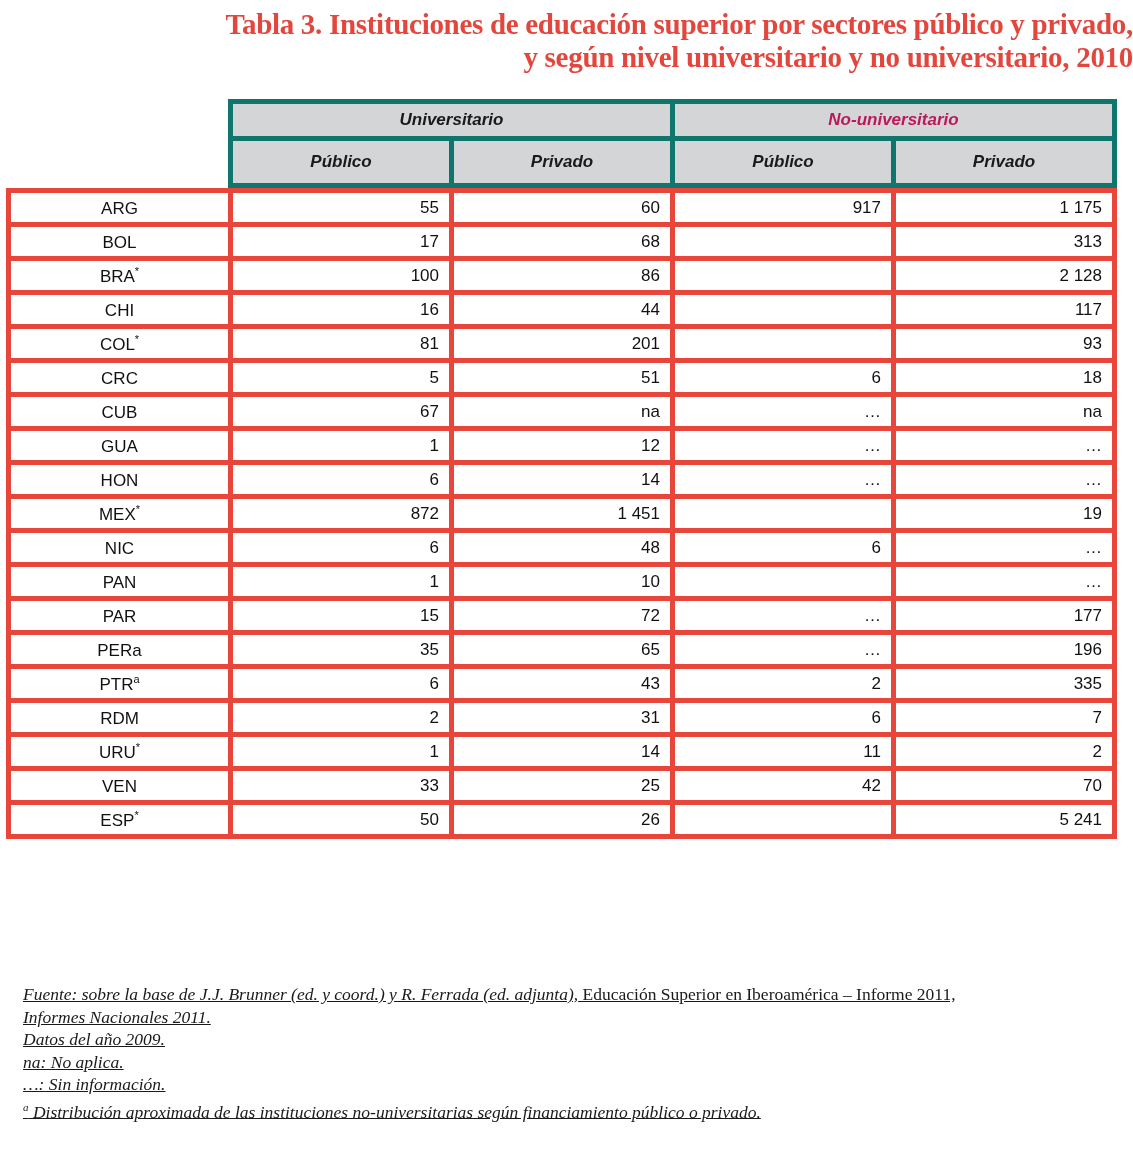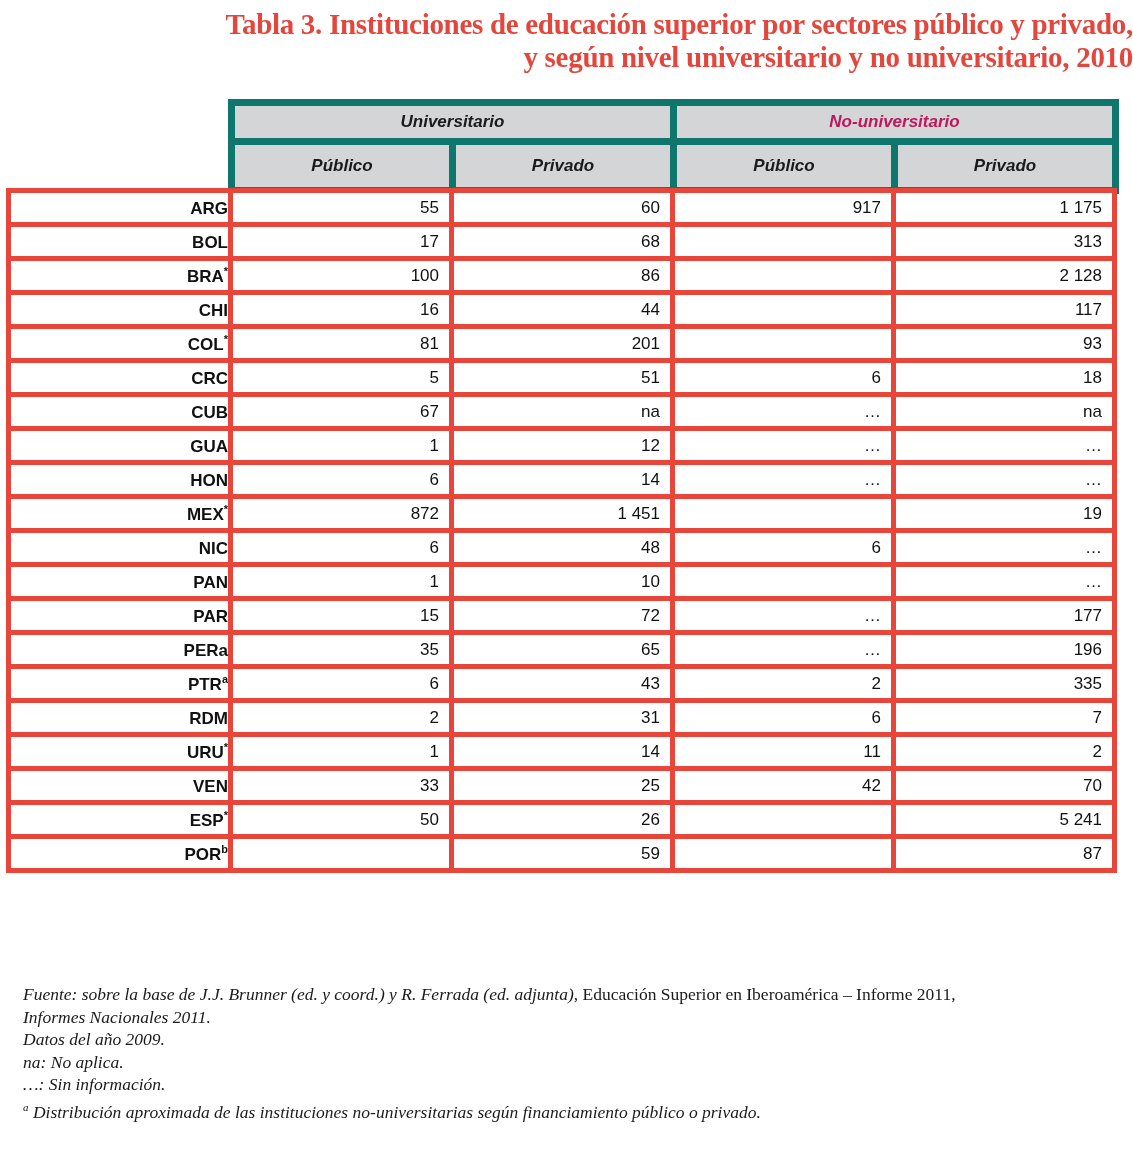"Universitario" table.hdr td { border: 7px solid #0f766e -> 5px solid #0f766e }
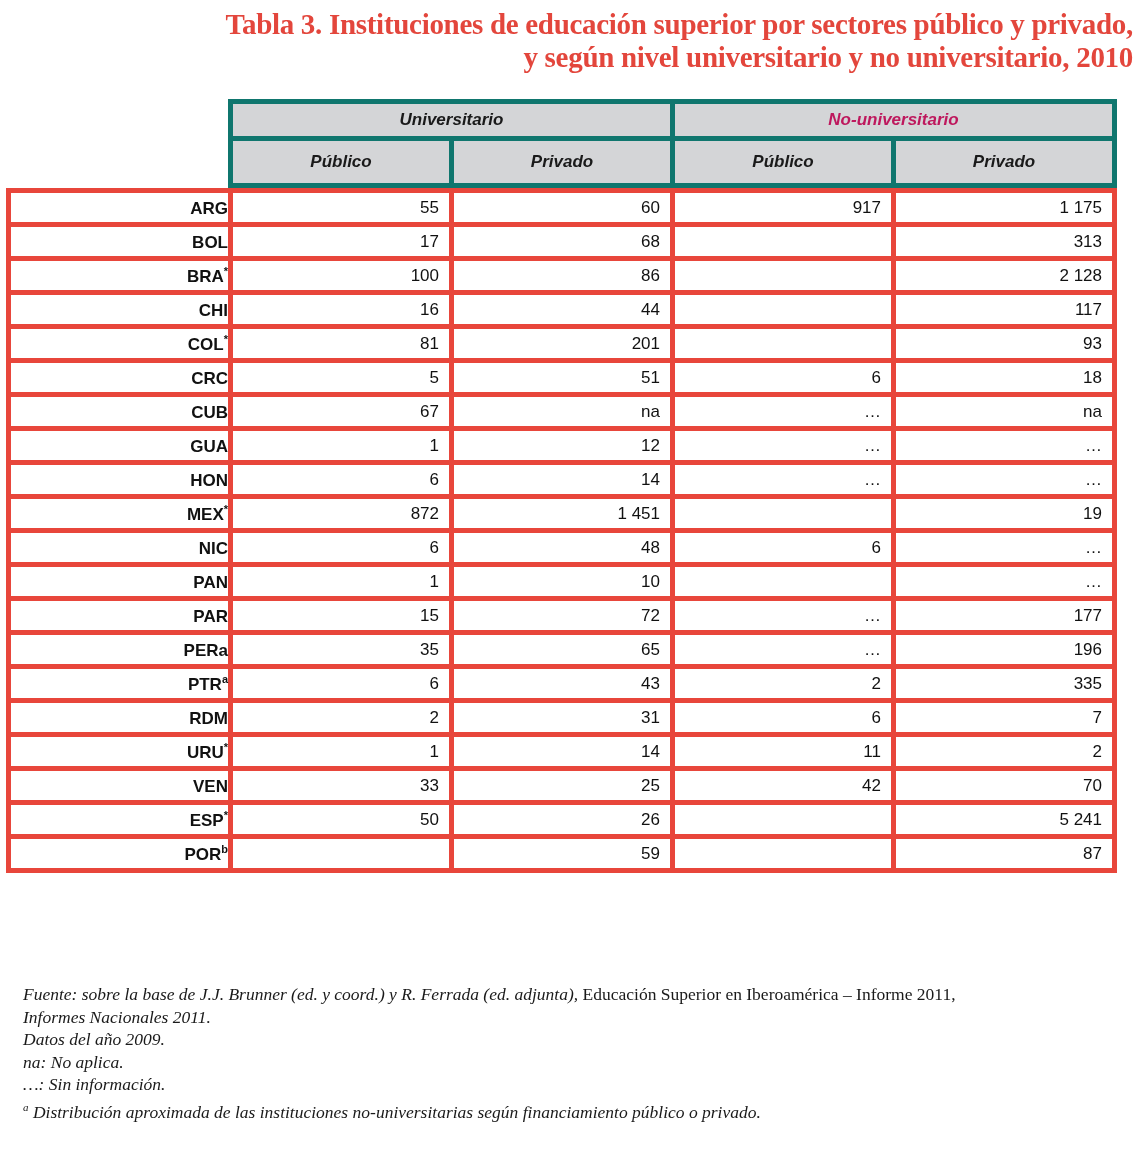"ARG" table.grid td.country { font-weight: bold -> none; text-align: none -> center }
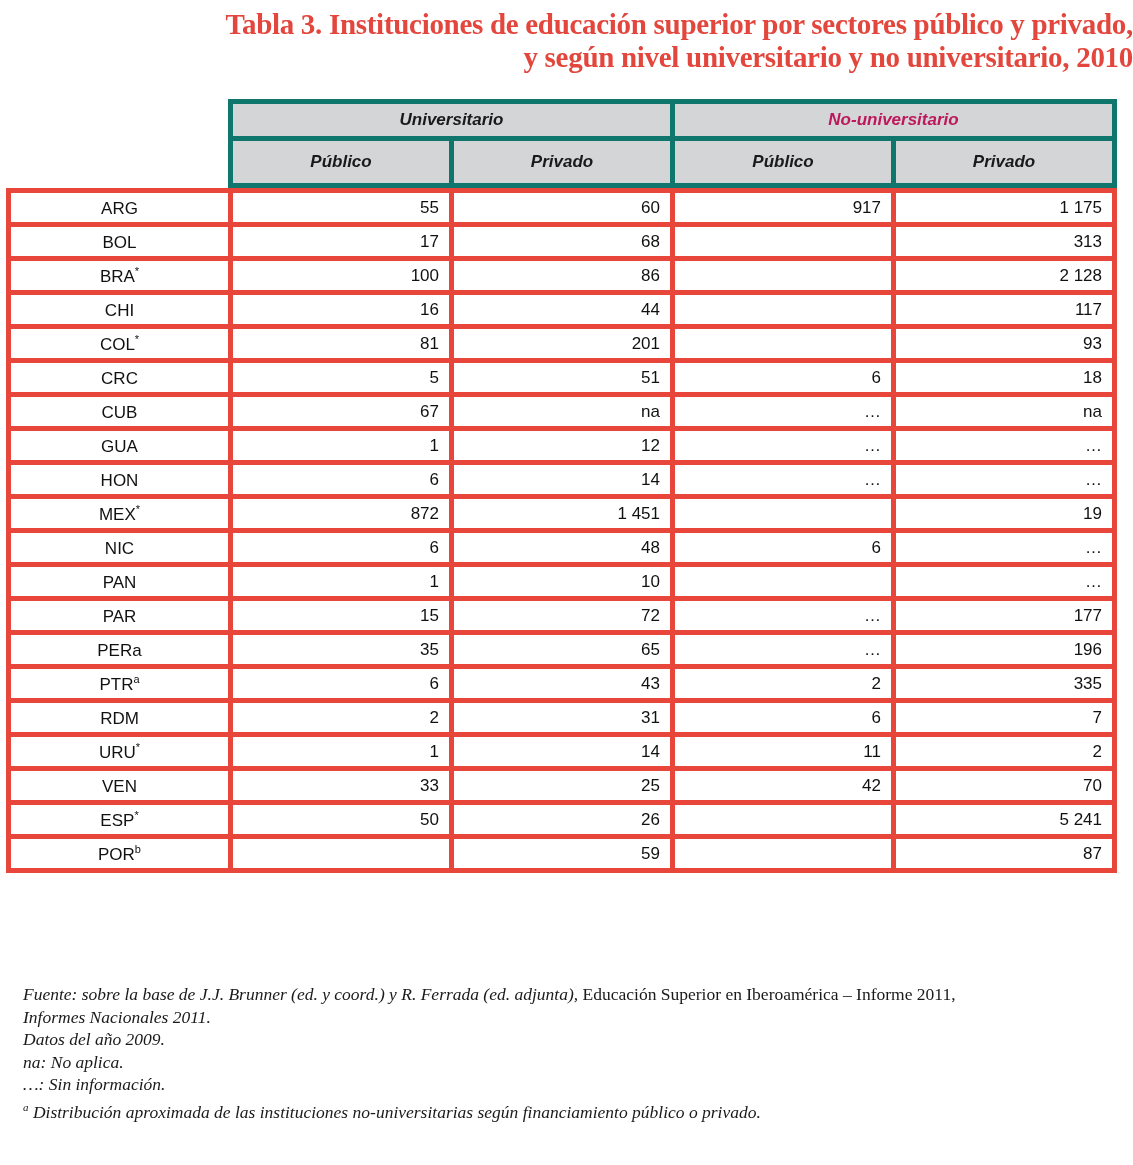"PORb" tr { html: <tr> <td><span>POR</span><sup>b</sup></td> <td></td> <td>59</td> <td></td> <td>87</td> </tr> -> none }
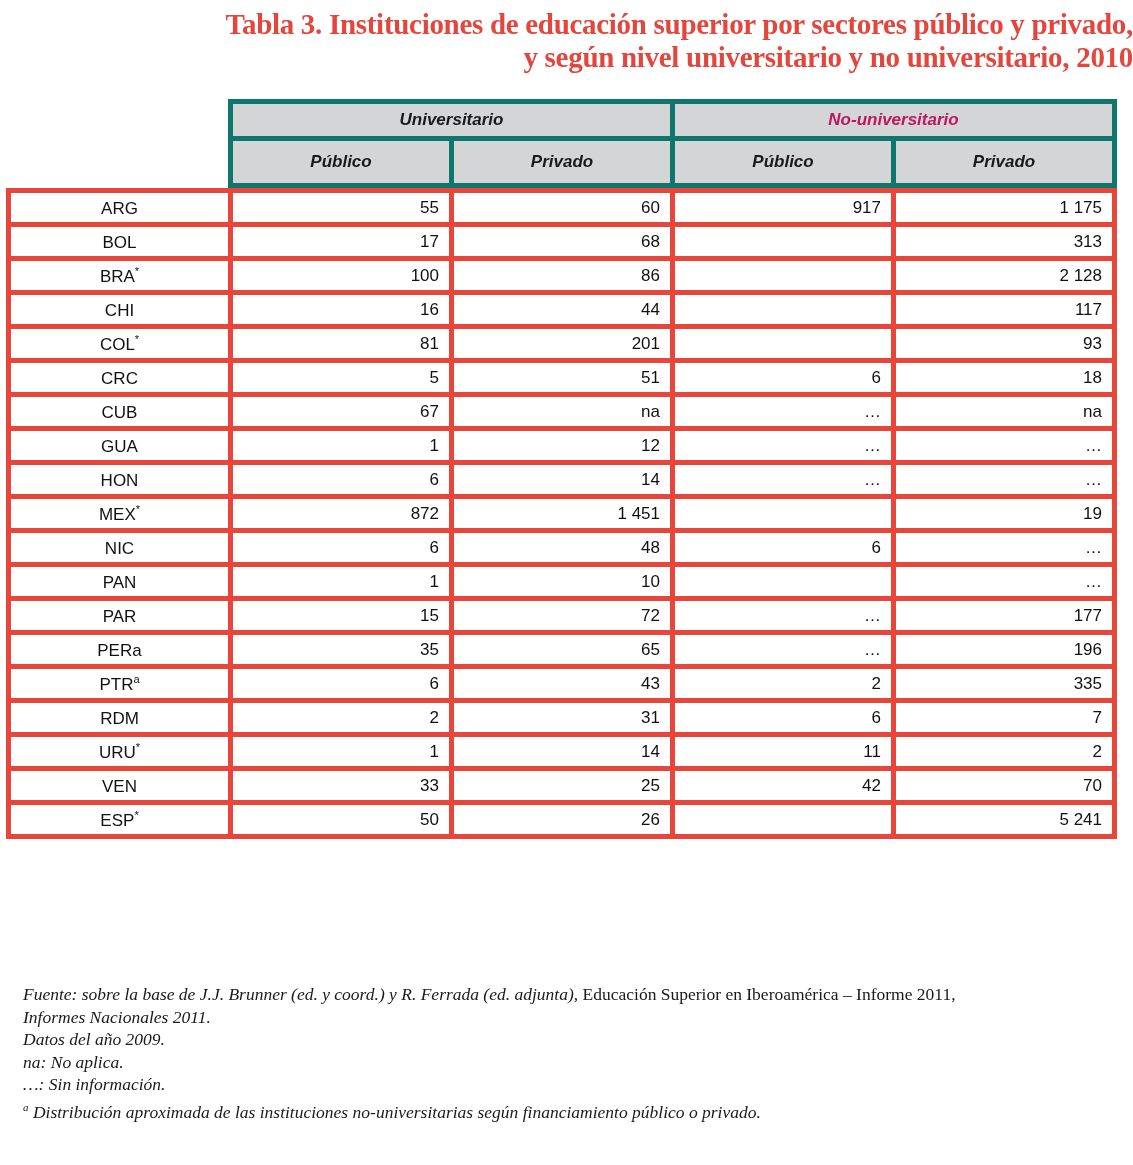"Fuente: sobre la base de" .foot { text-decoration: none -> underline }
